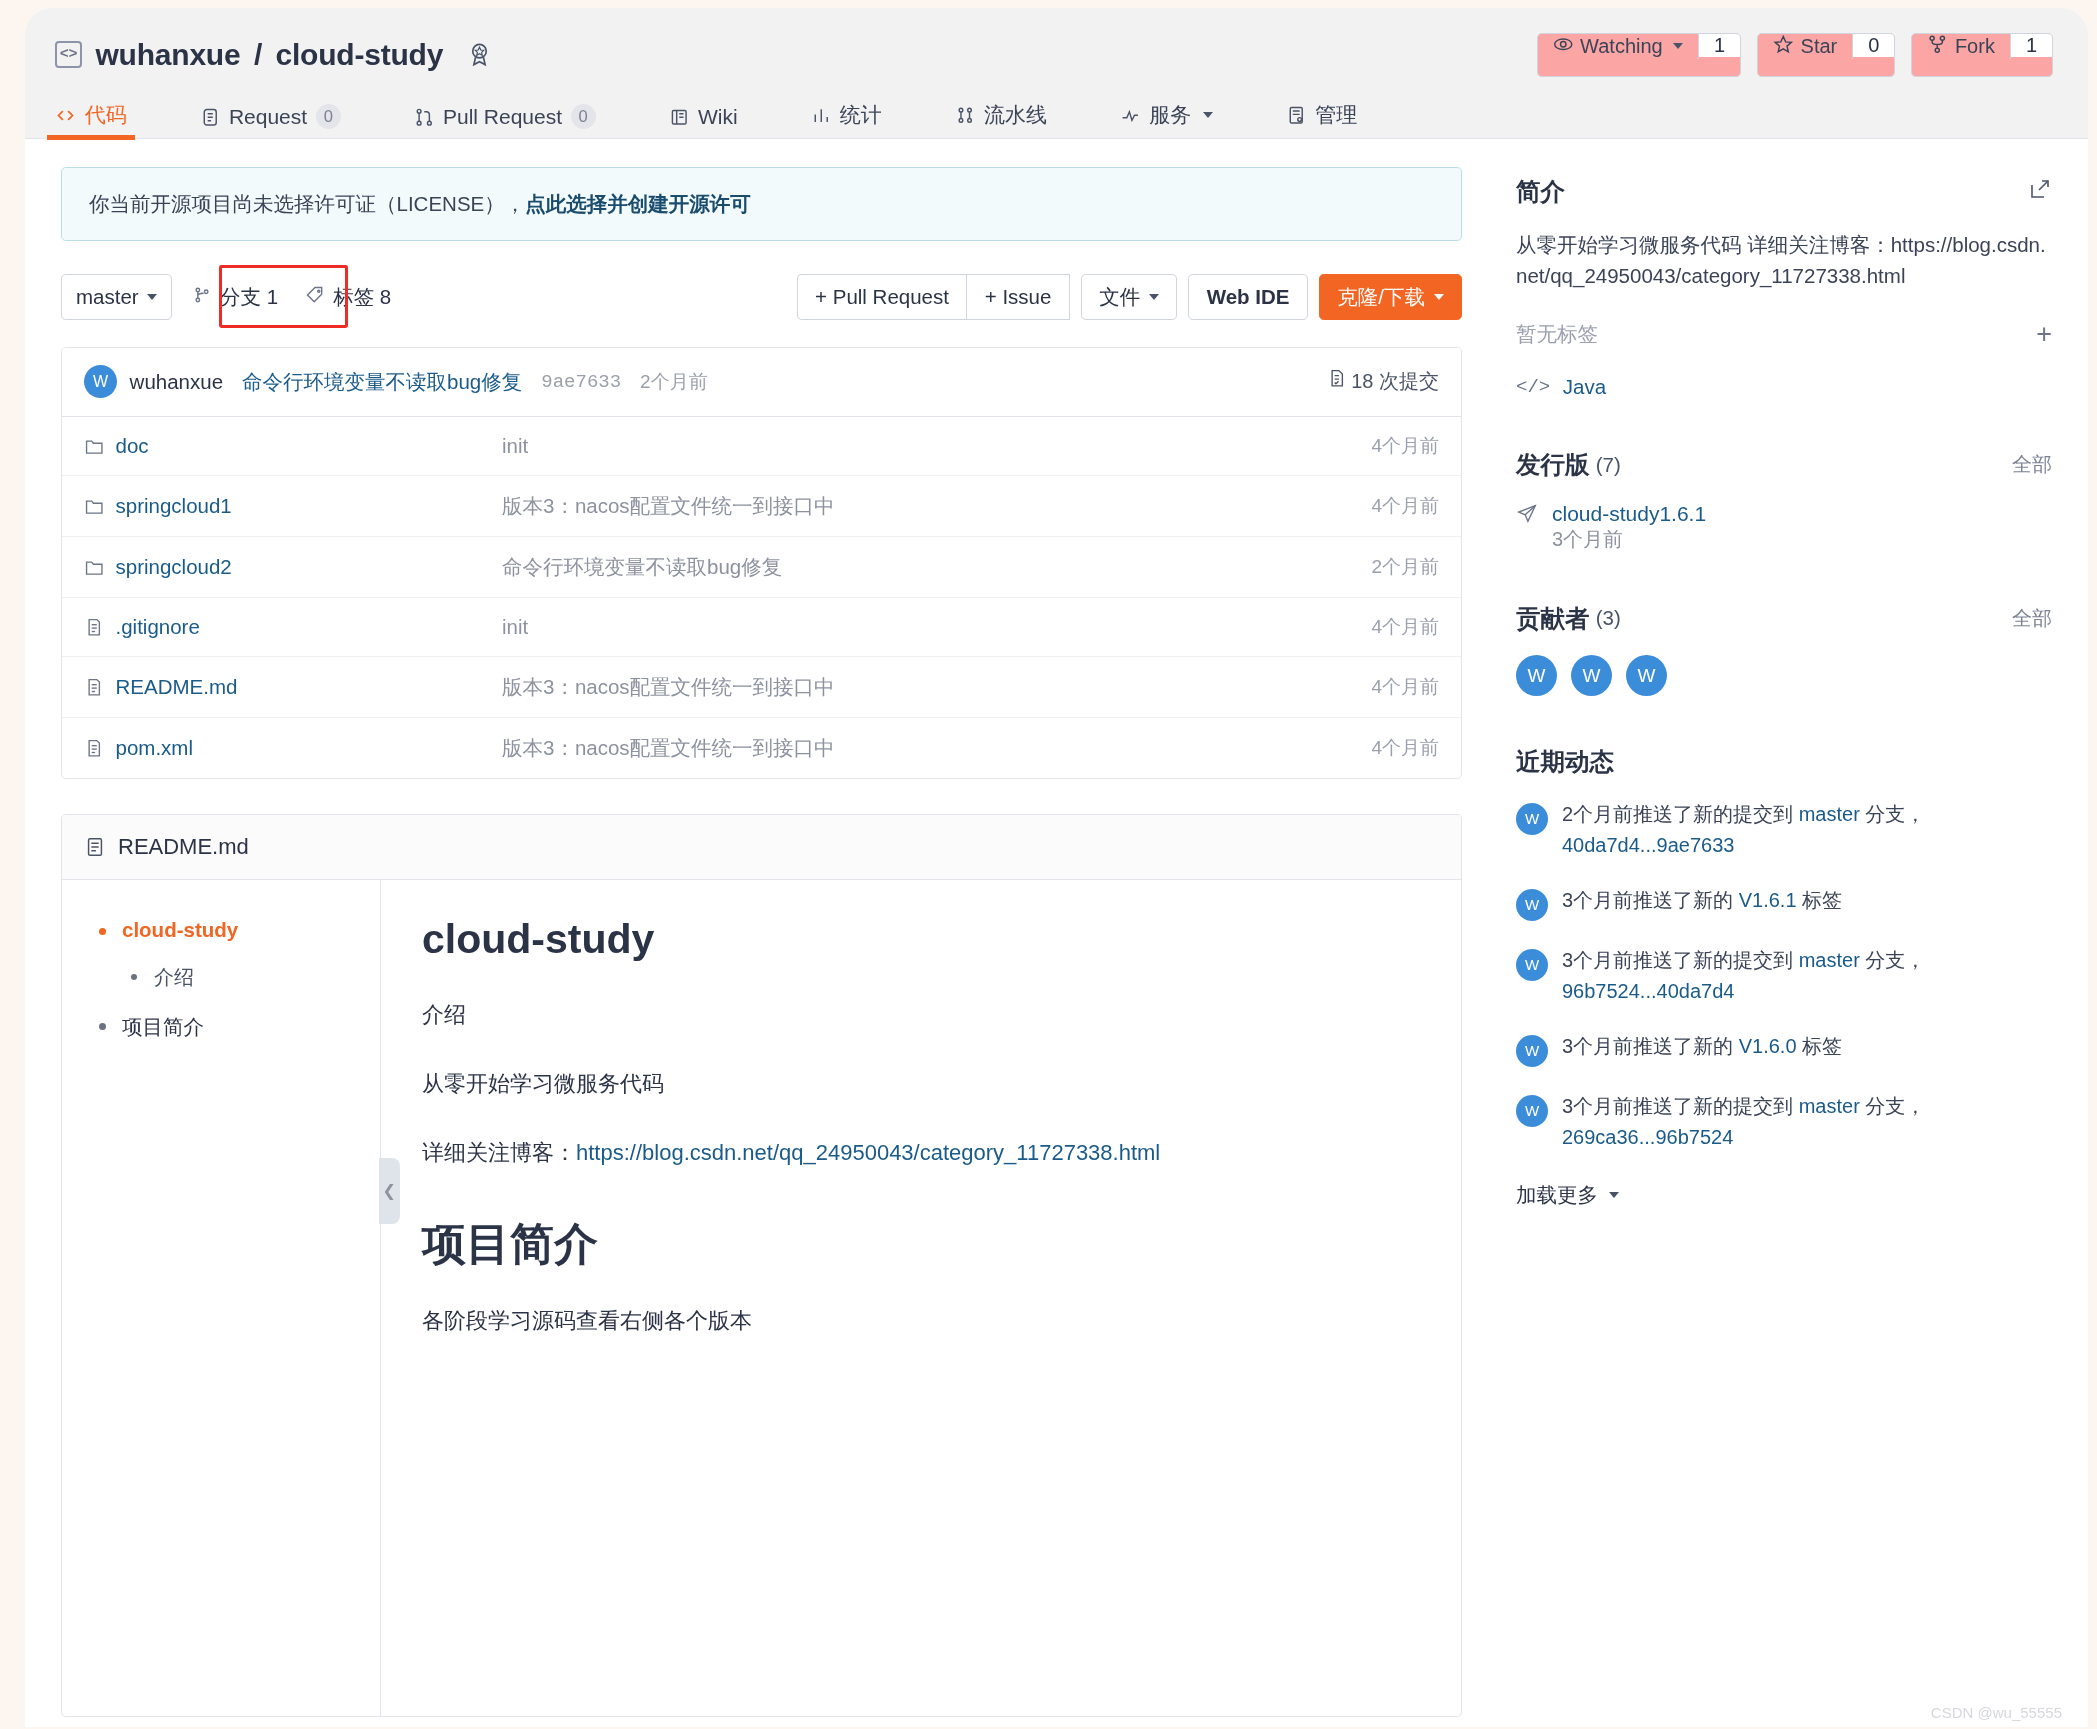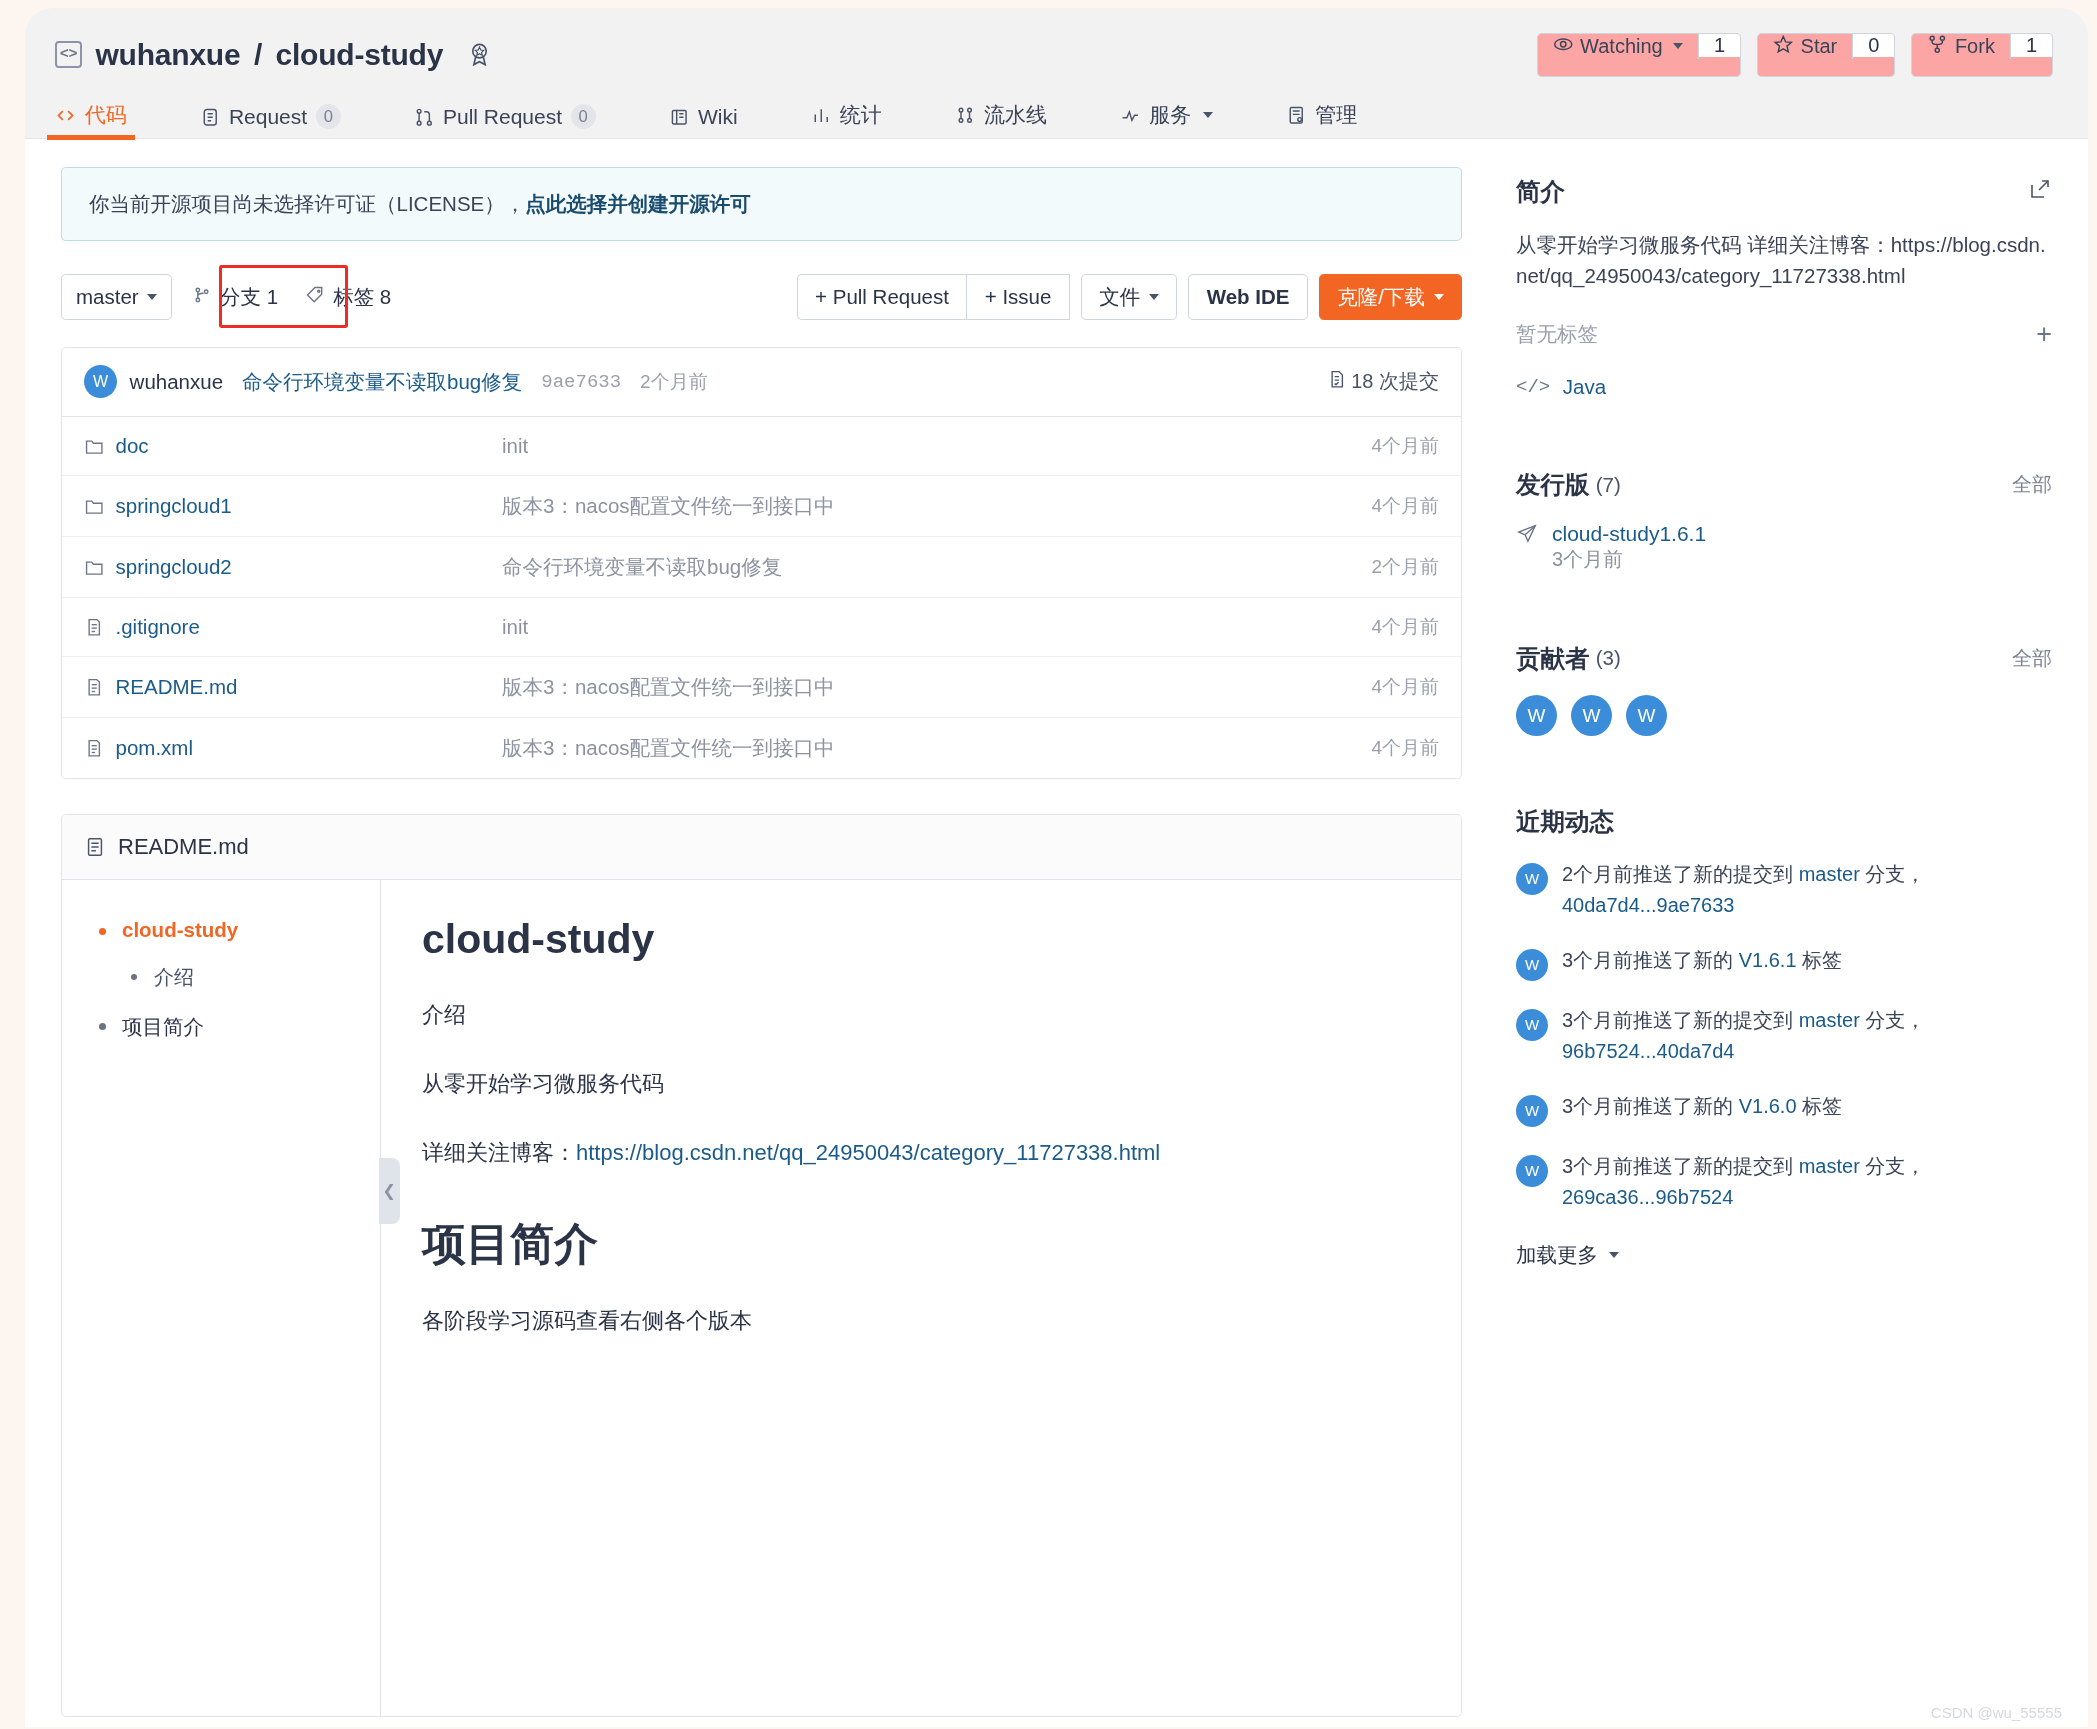"18 次提交" .commit-count { align-items: center -> none }
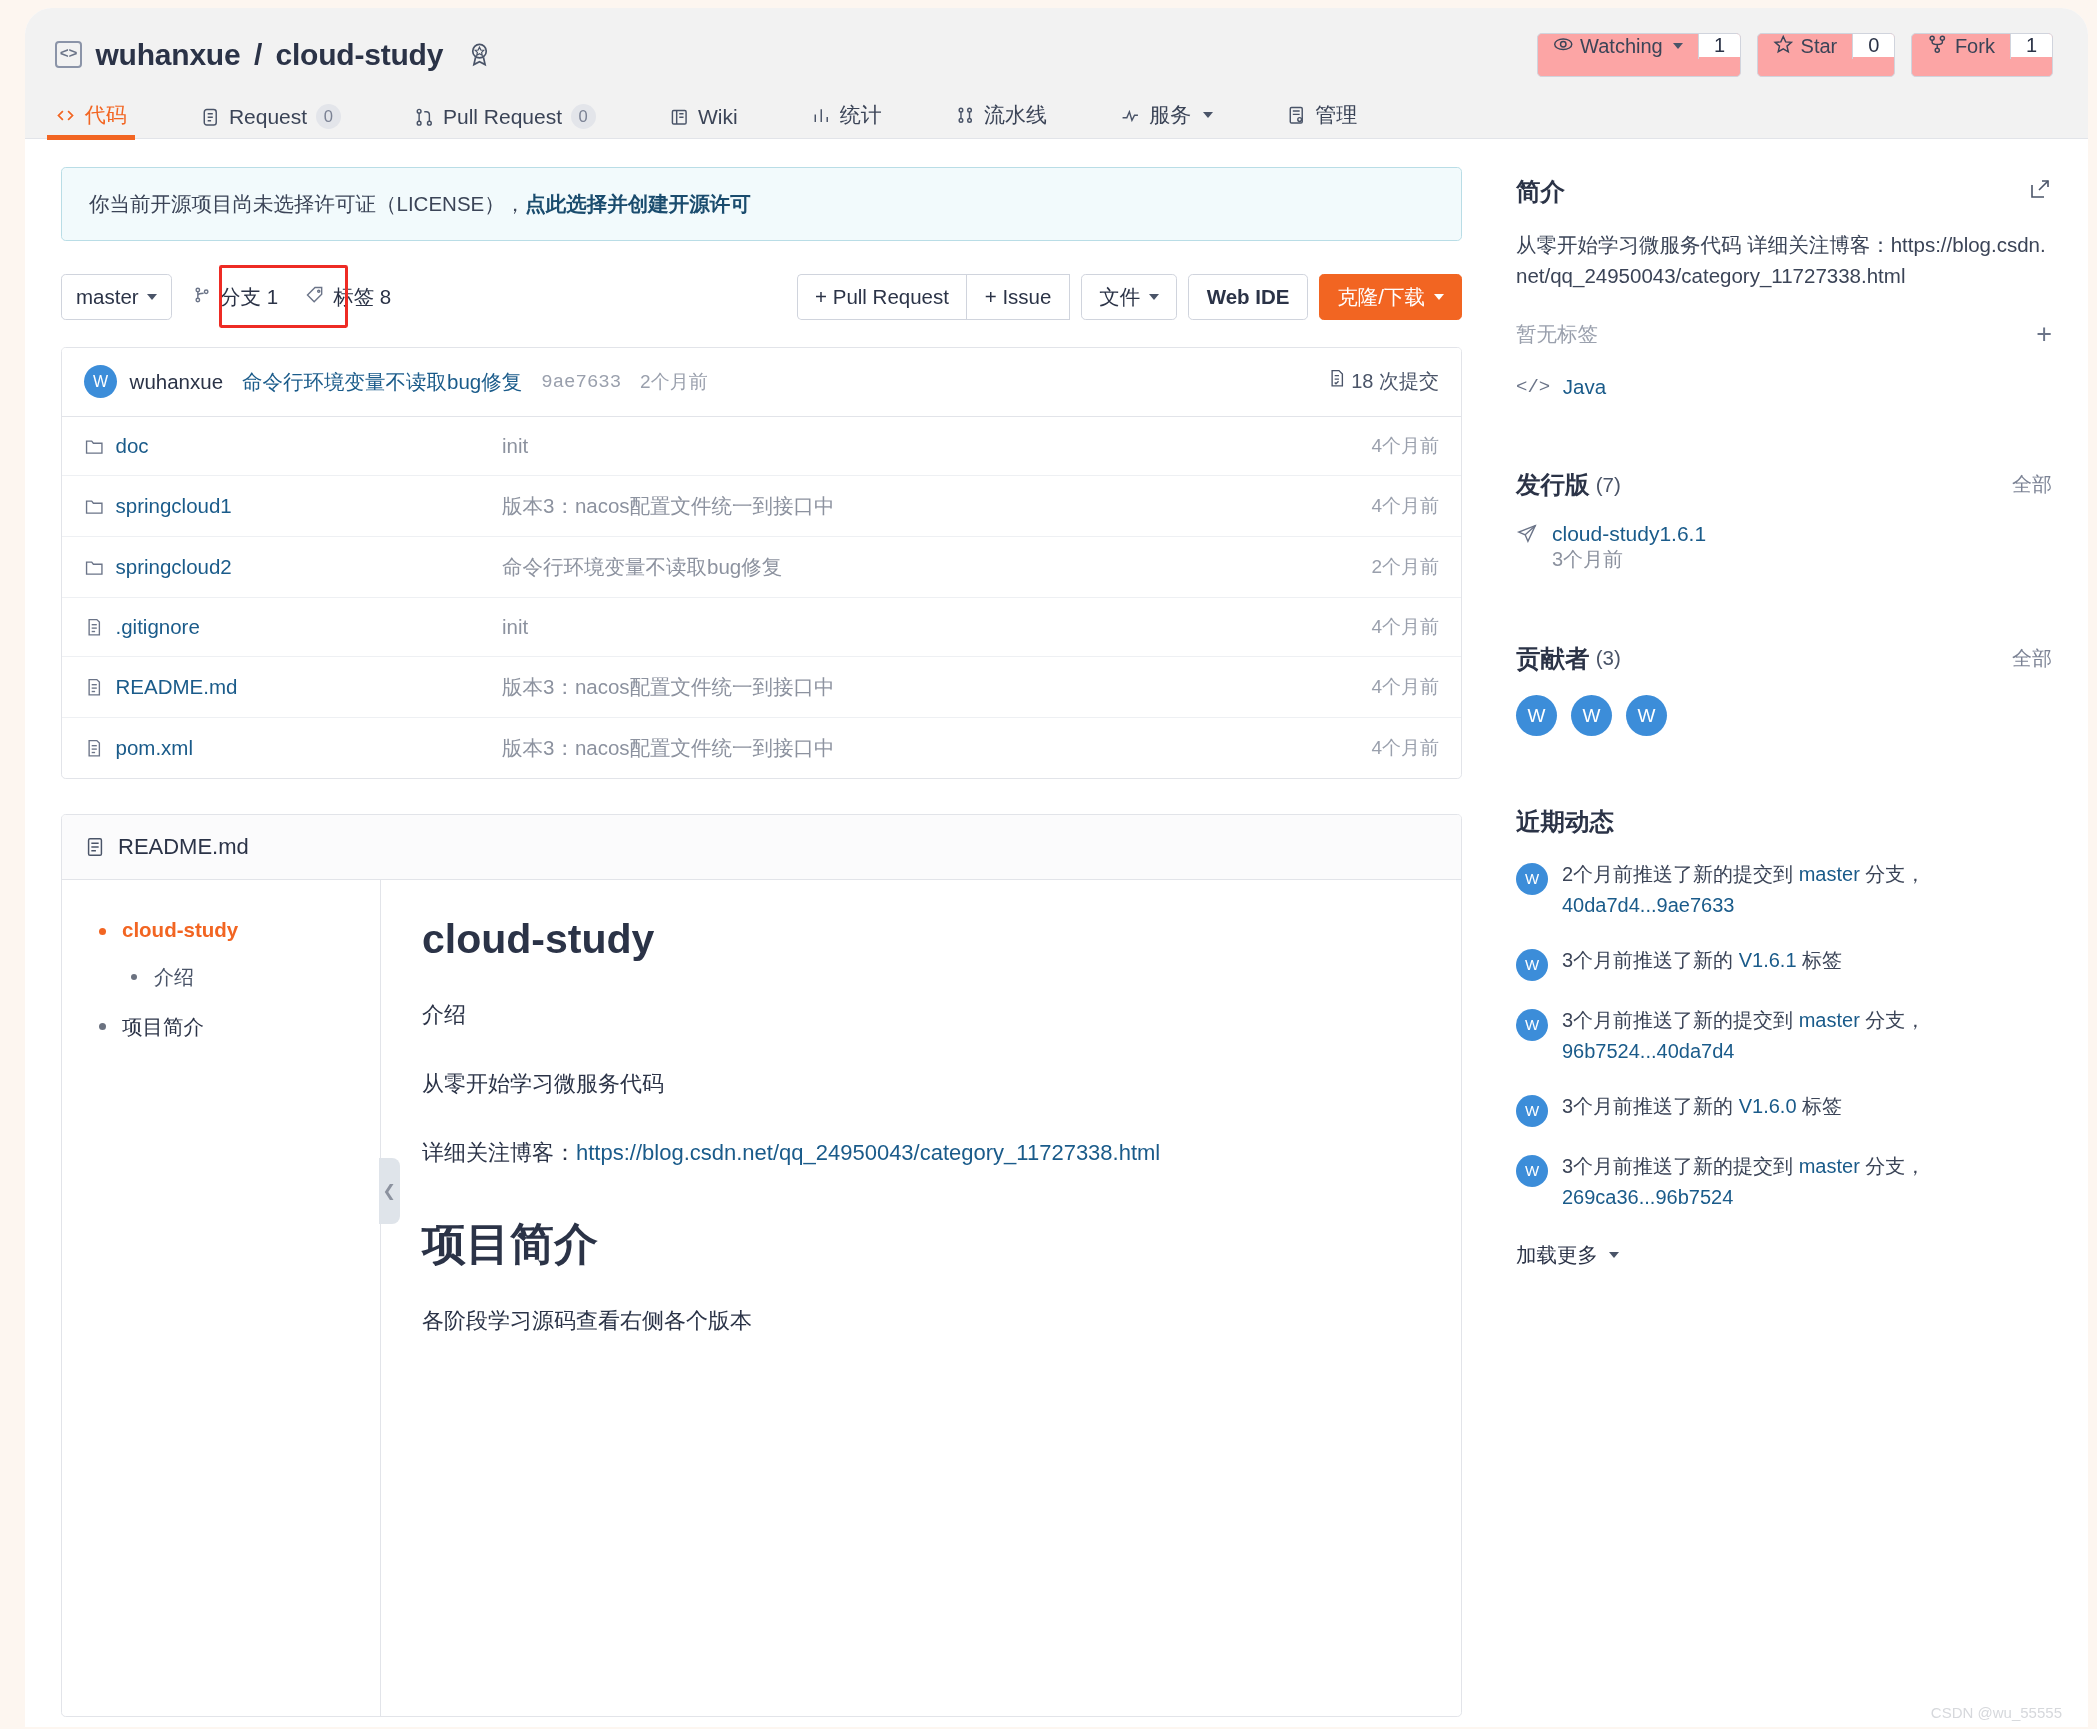"发行版" .s-sec { margin-top: 69px -> 49px }
